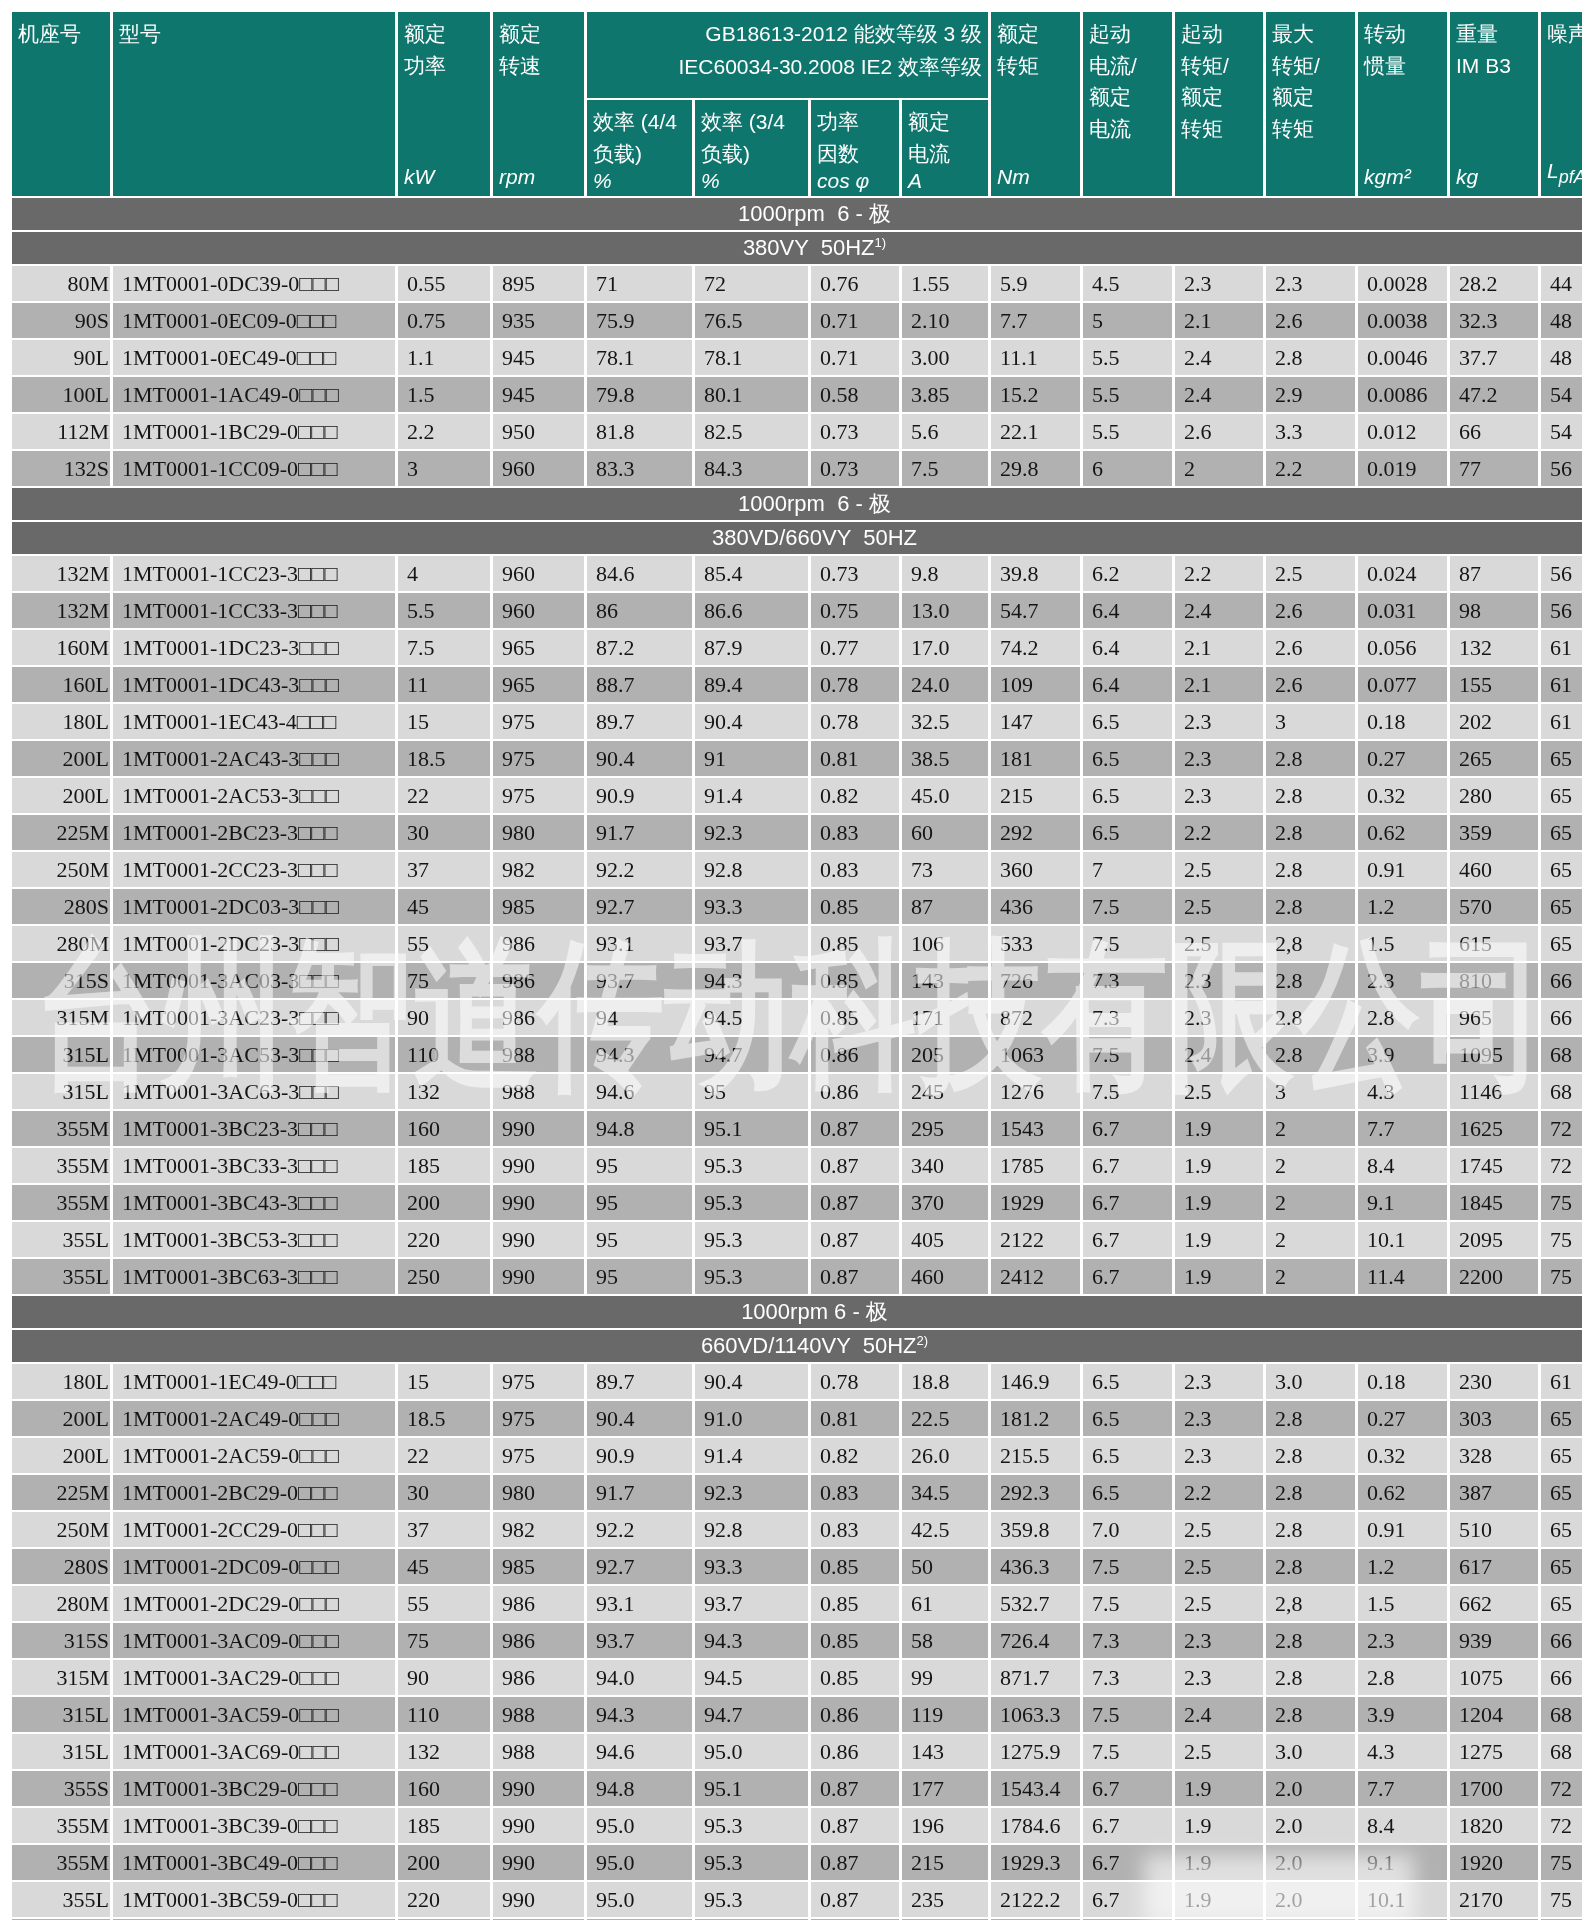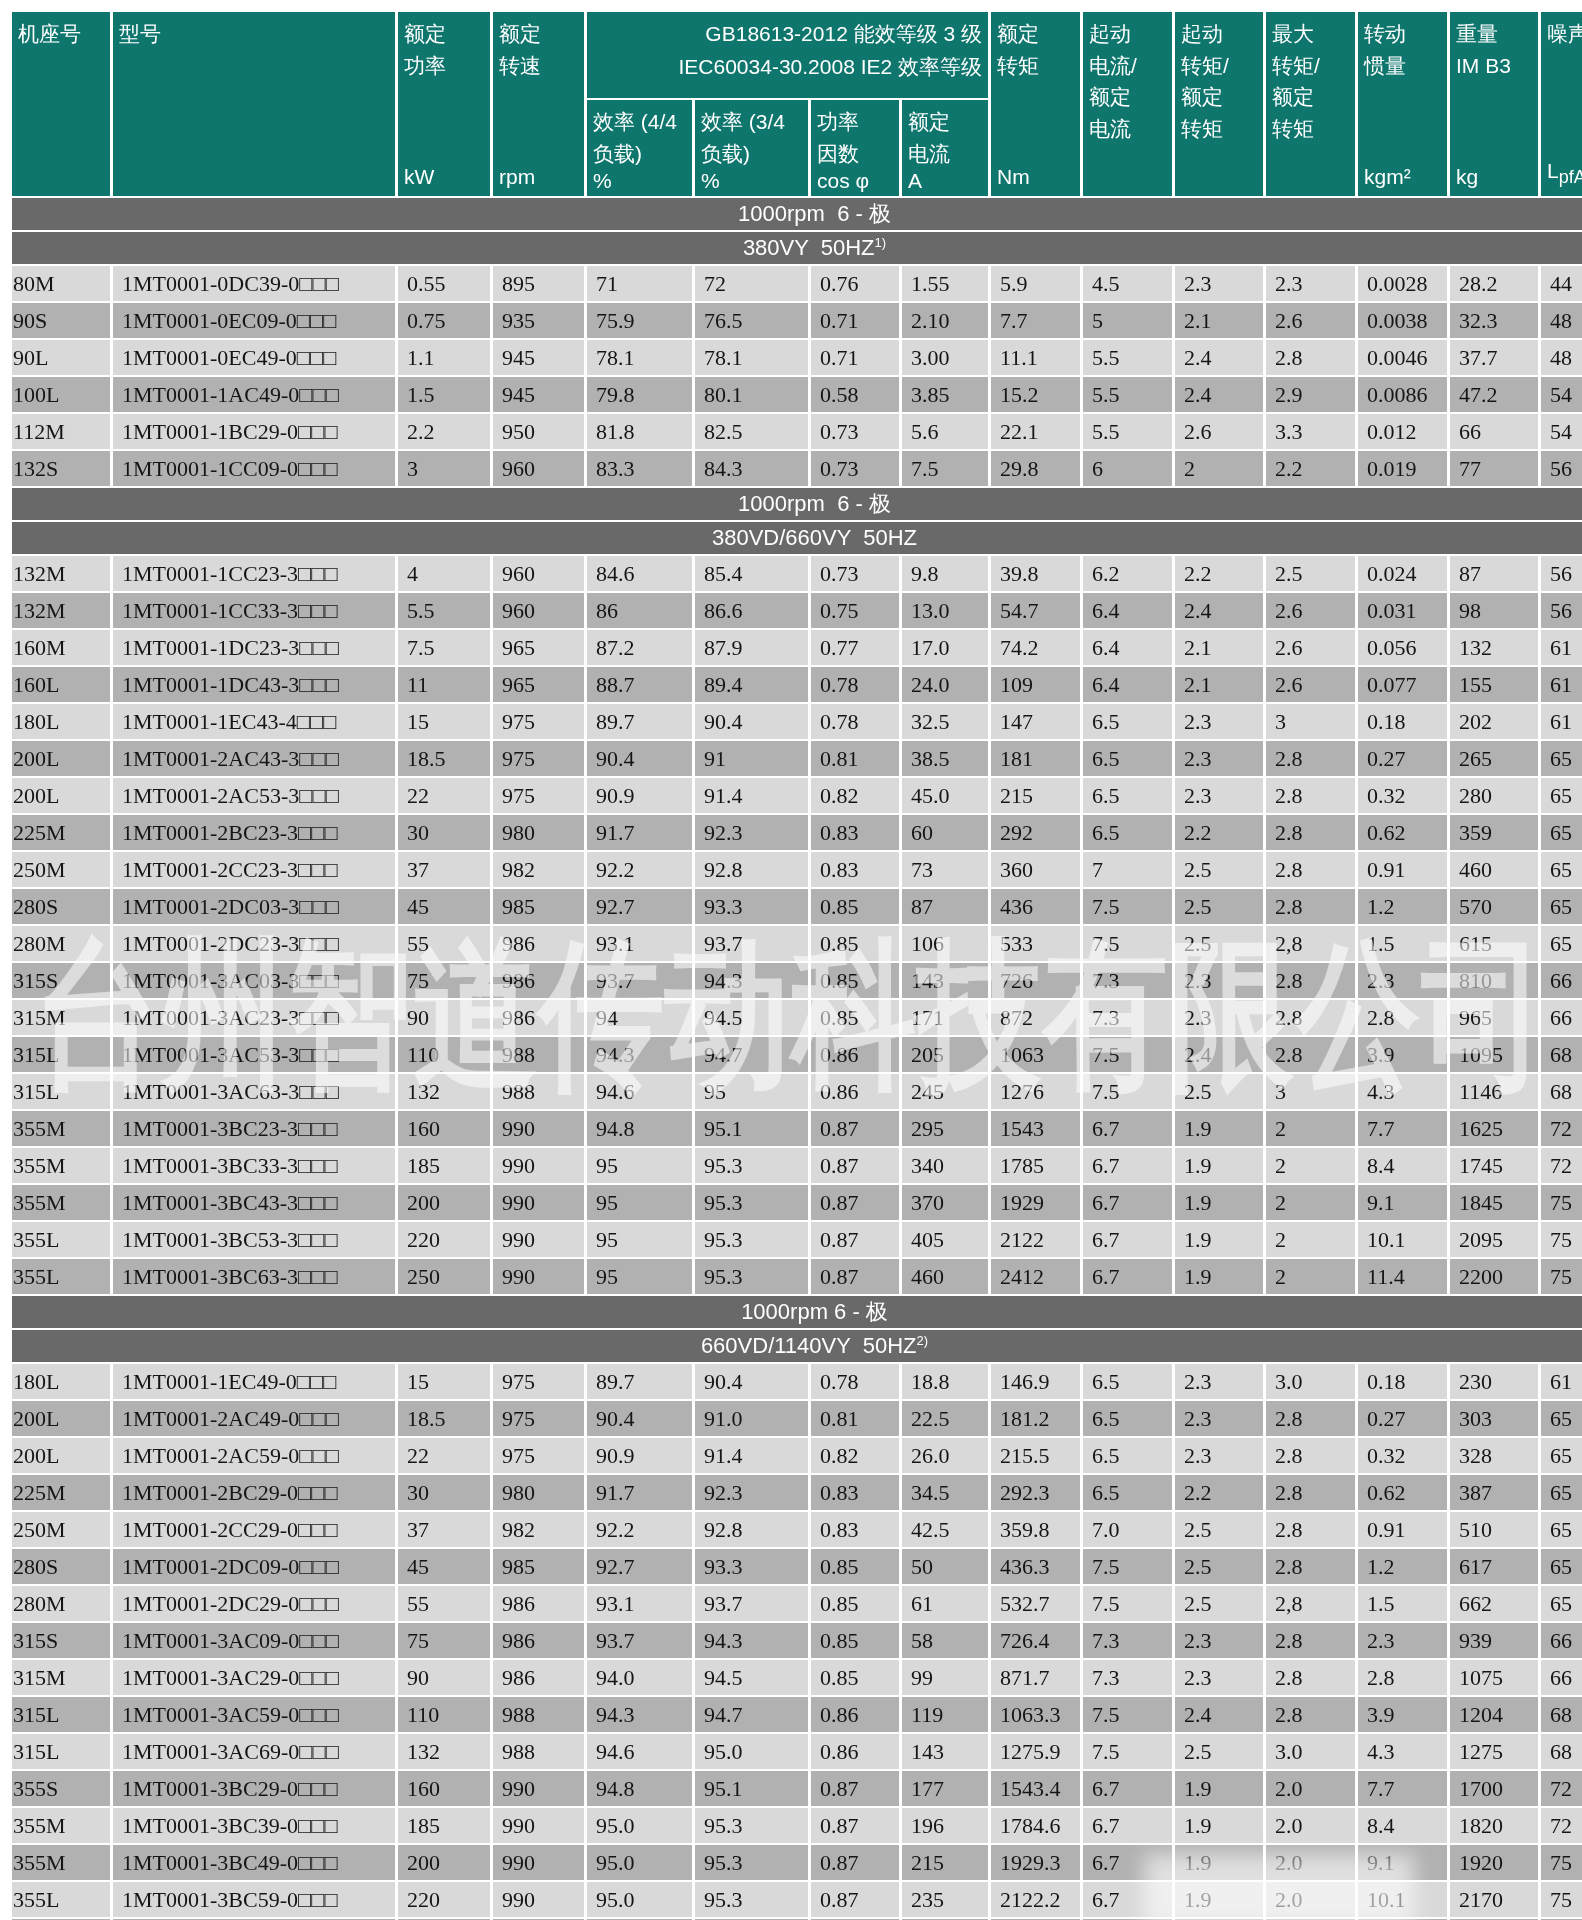"kW" .hu { font-style: none -> italic }
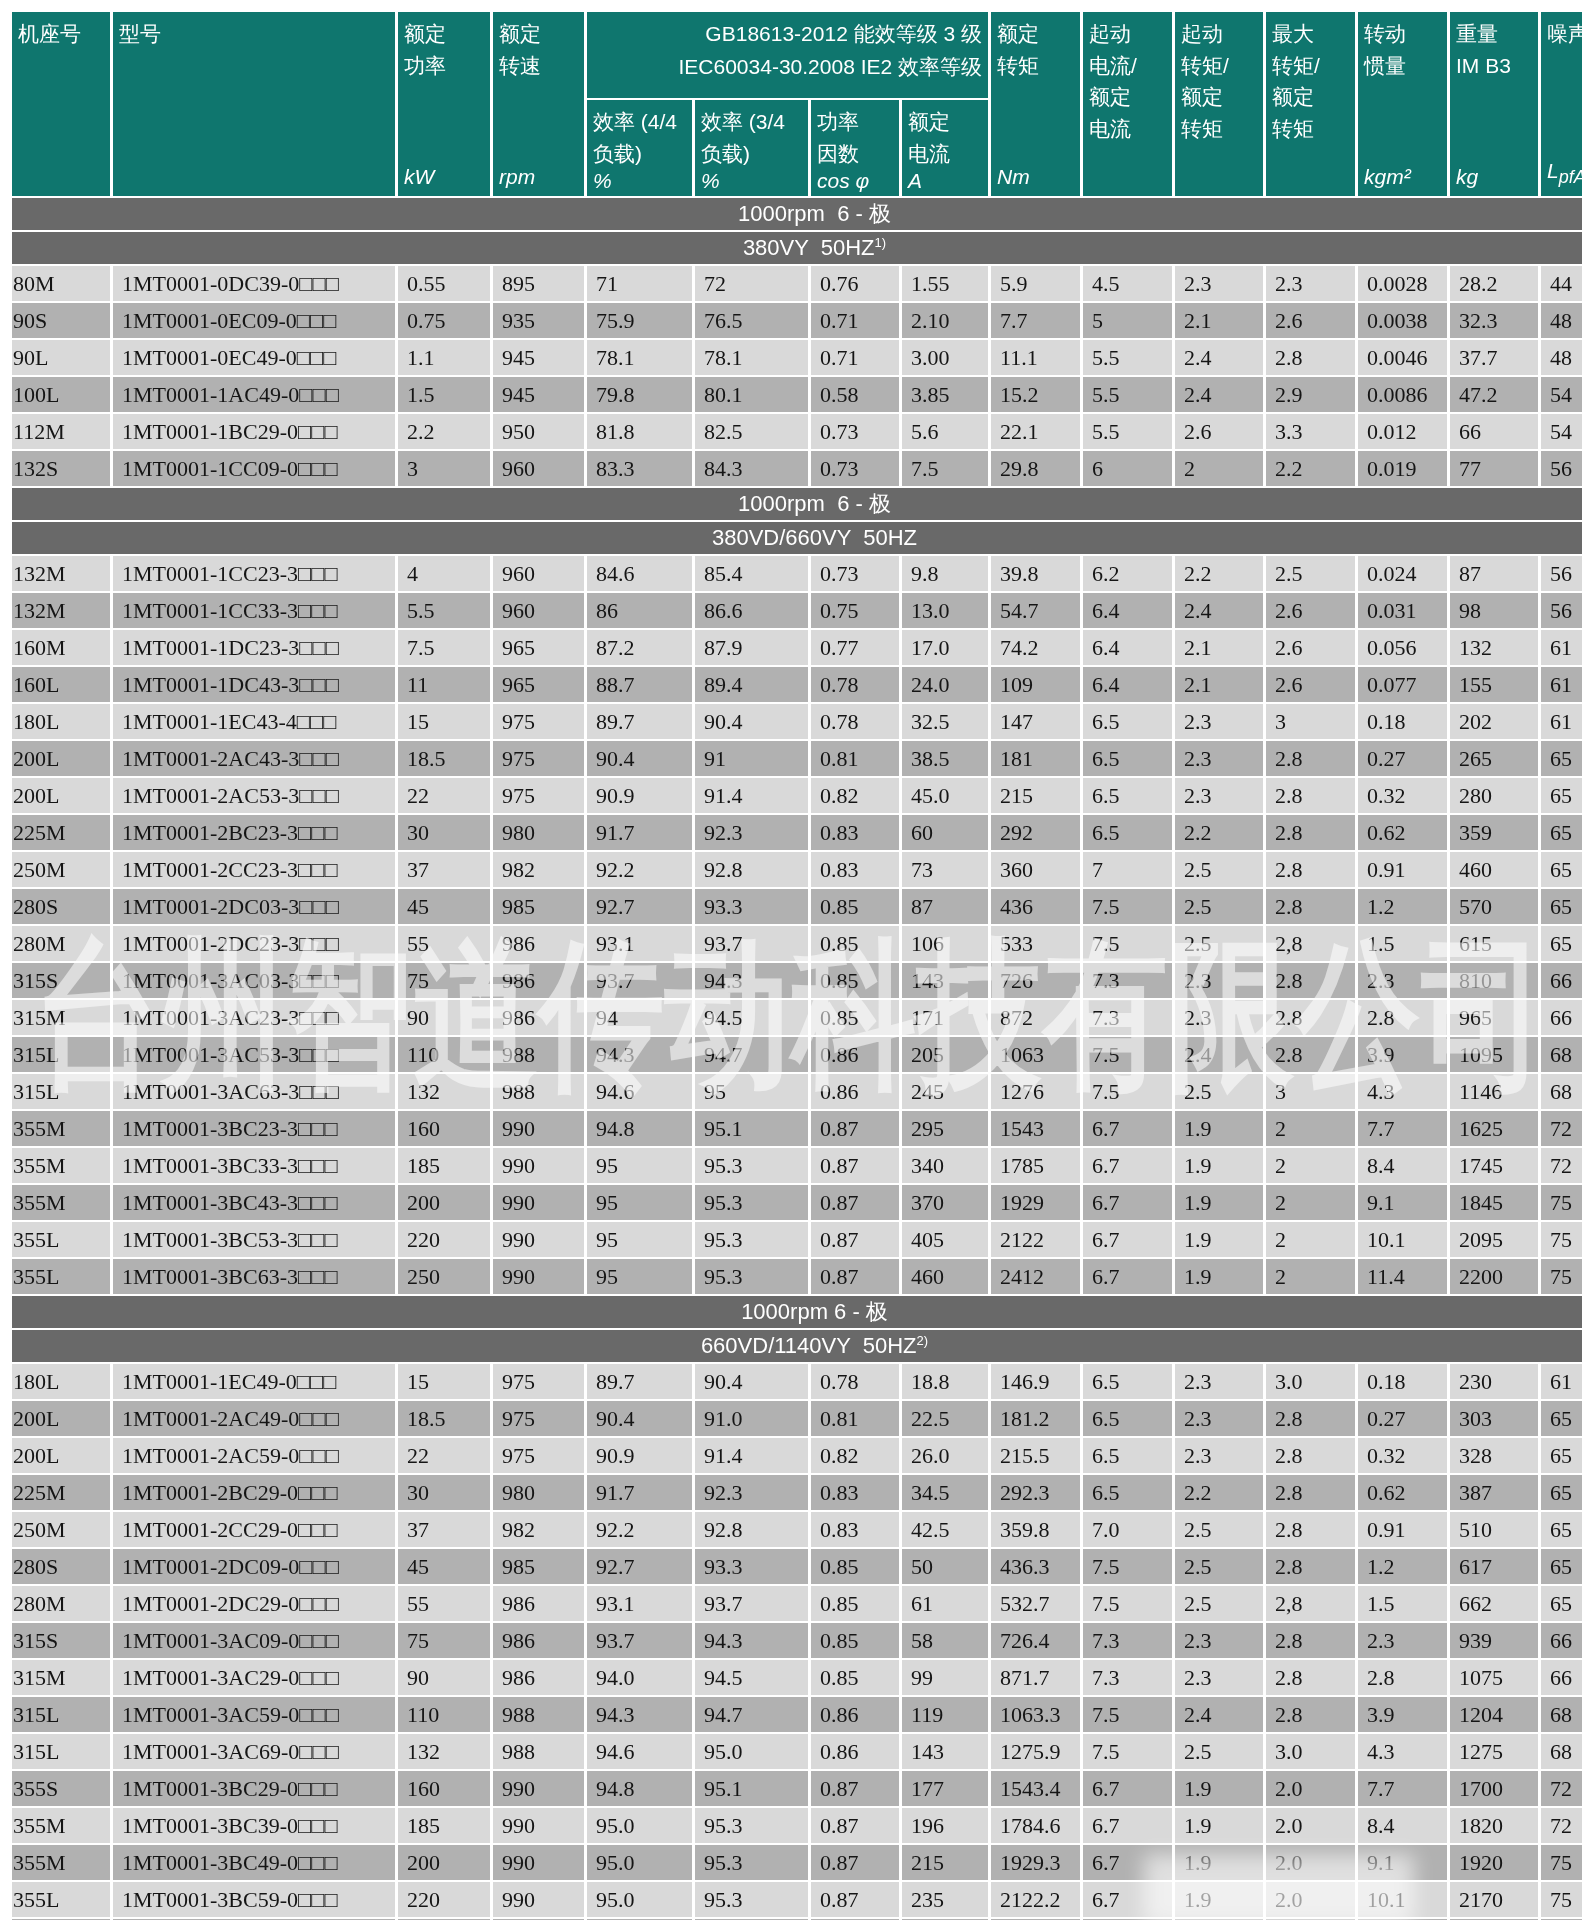"80M" .c-frame { text-align: left -> right }
